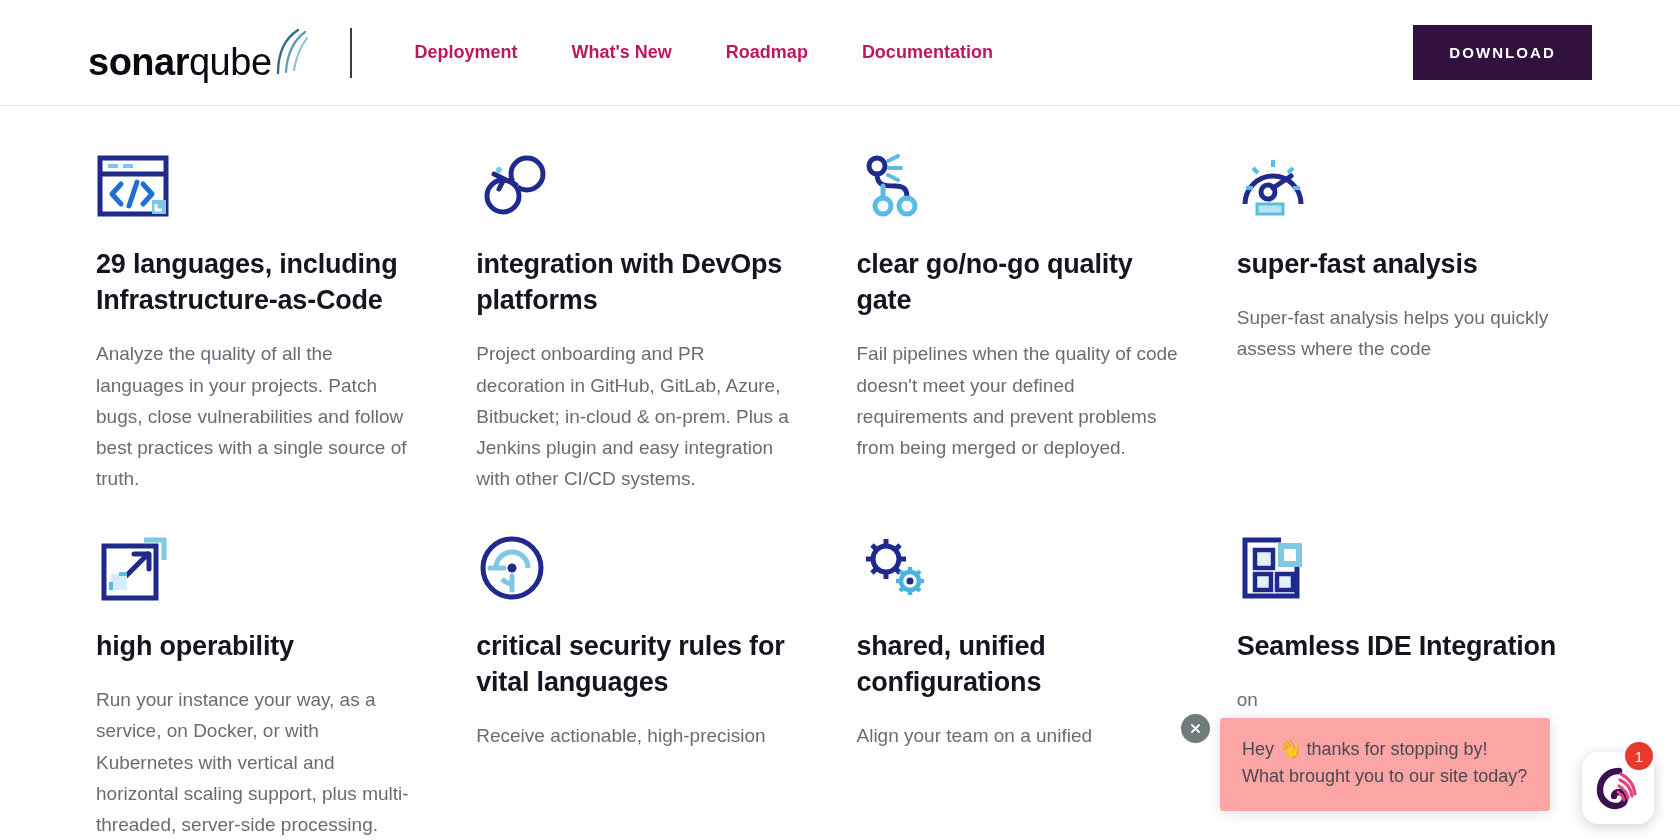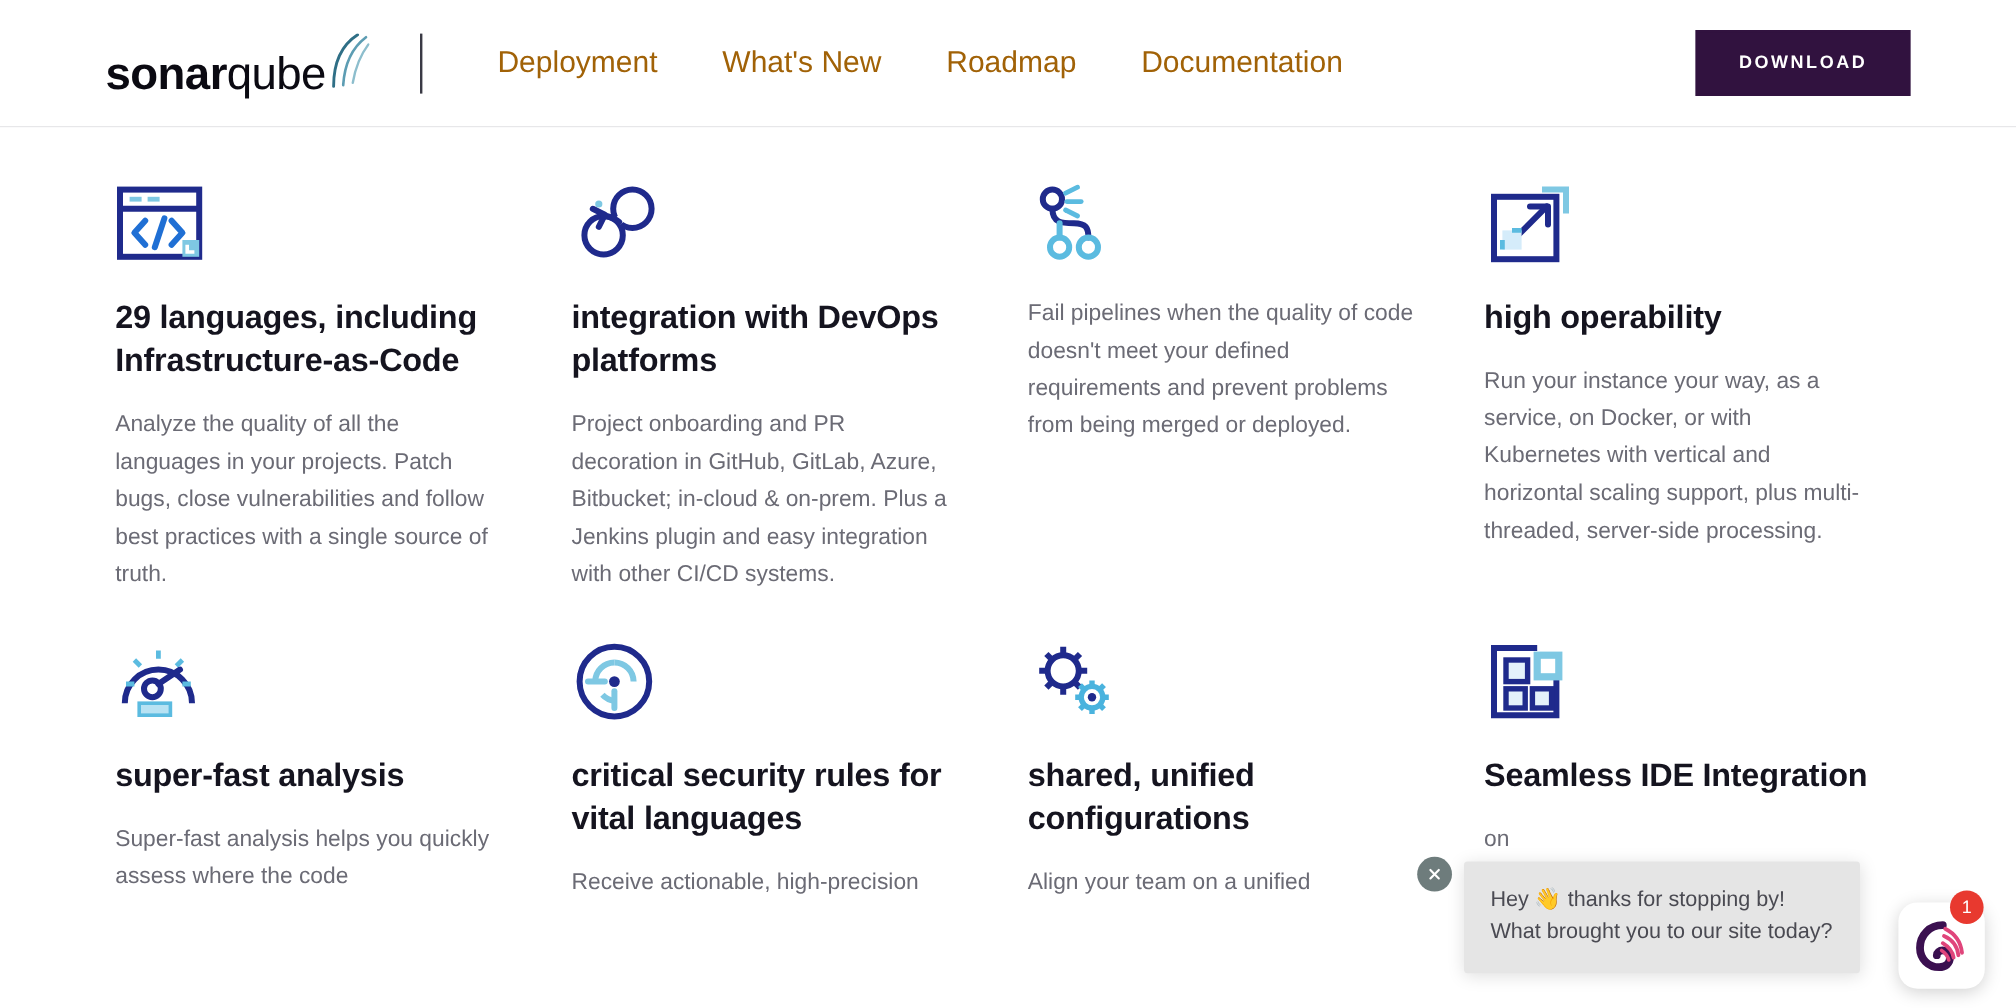"Deployment" .nav-item { color: #a16207 -> #be185d; font-size: 25px -> 18px; font-weight: 400 -> 700 }
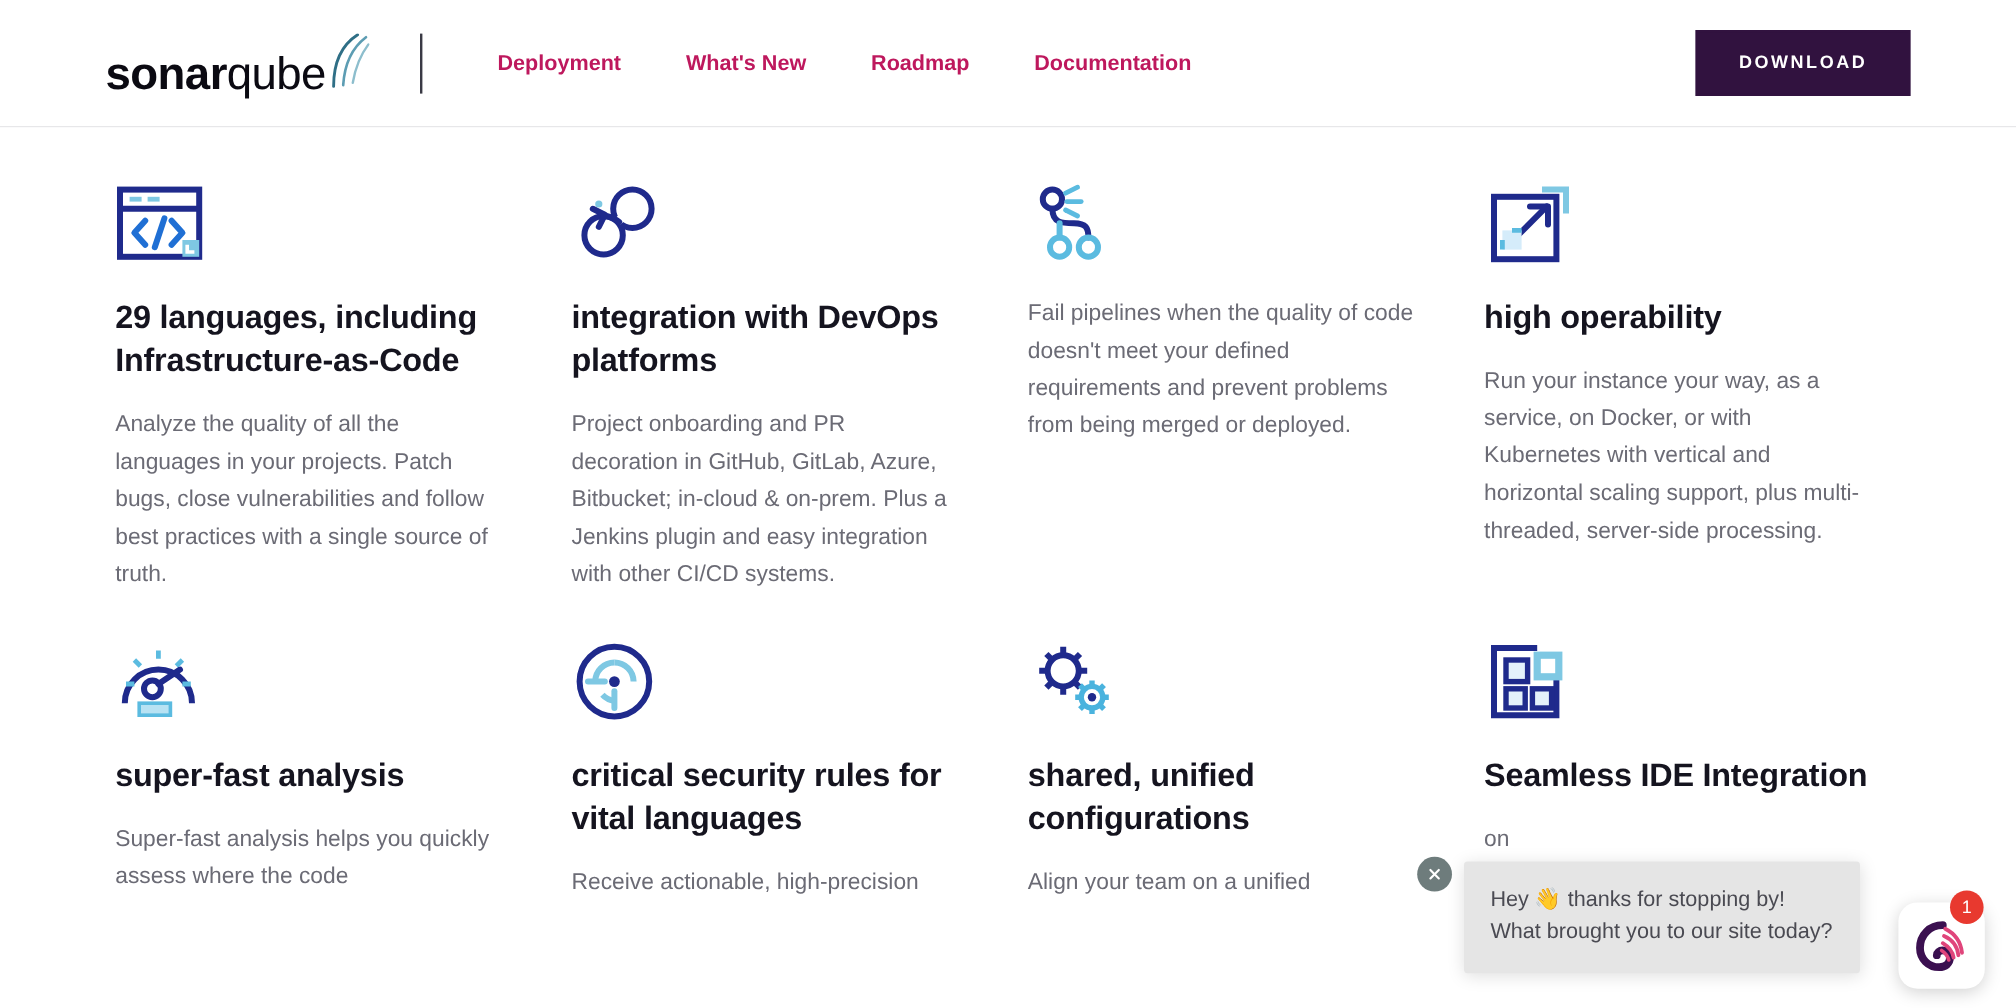"clear go/no-go quality gate" div.card-title { html: none -> <div>clear go/no-go quality gate</div> }
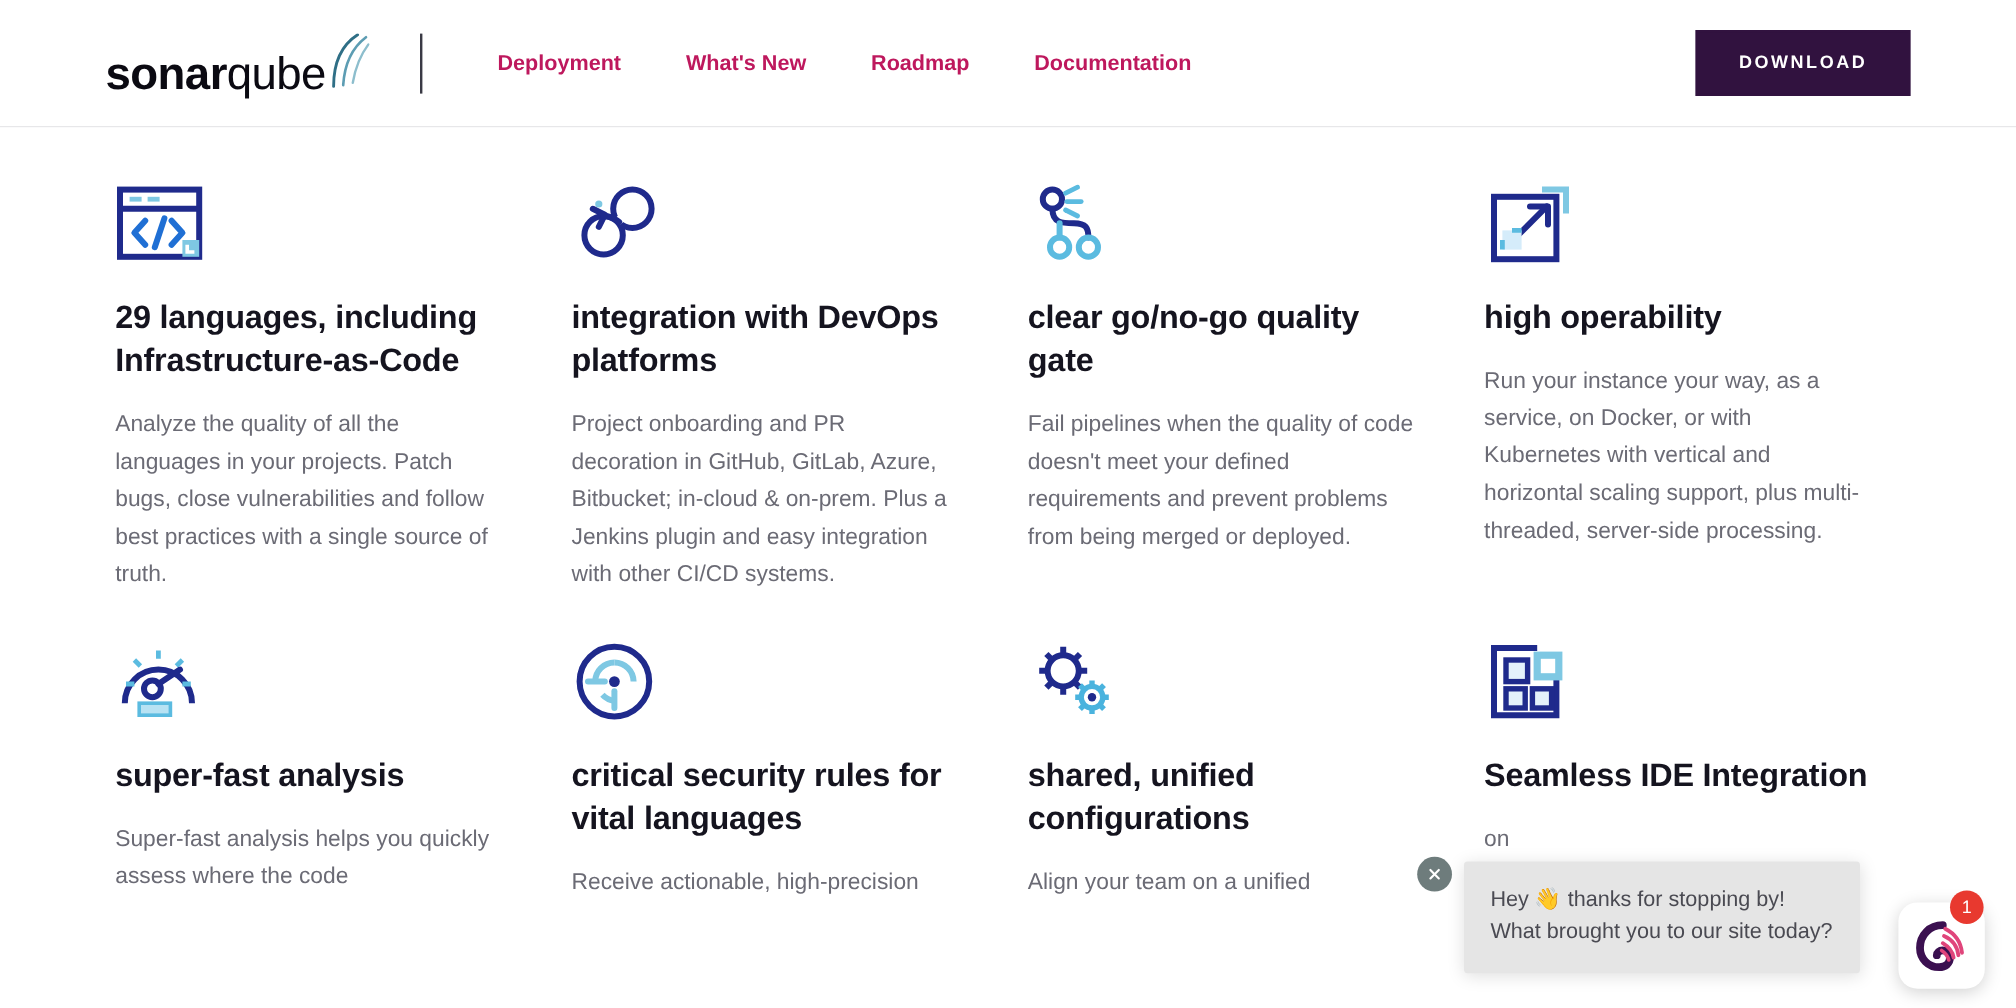"high operability" div.card { order: before "super-fast analysis" -> after "super-fast analysis" }
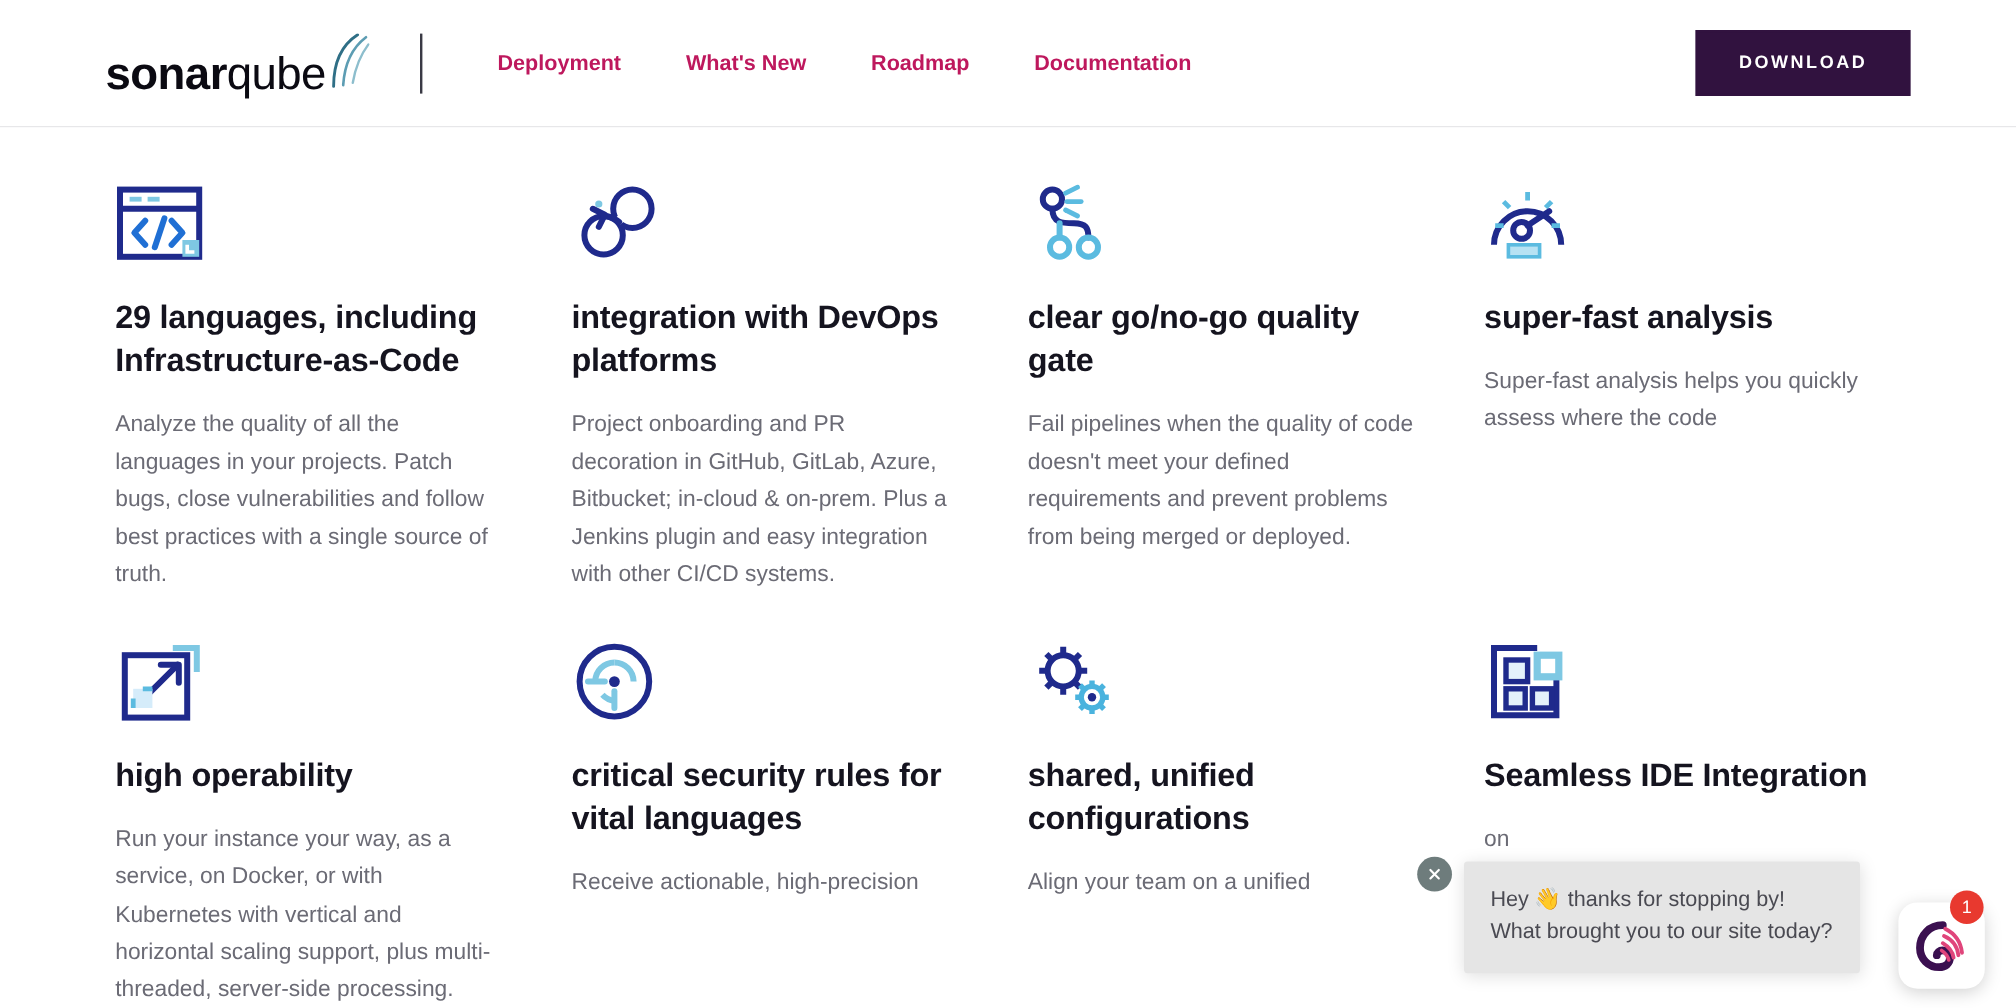"Hey 👋 thanks for stopping" .chat-bubble { background: #e5e5e5 -> #fca5a5 }
